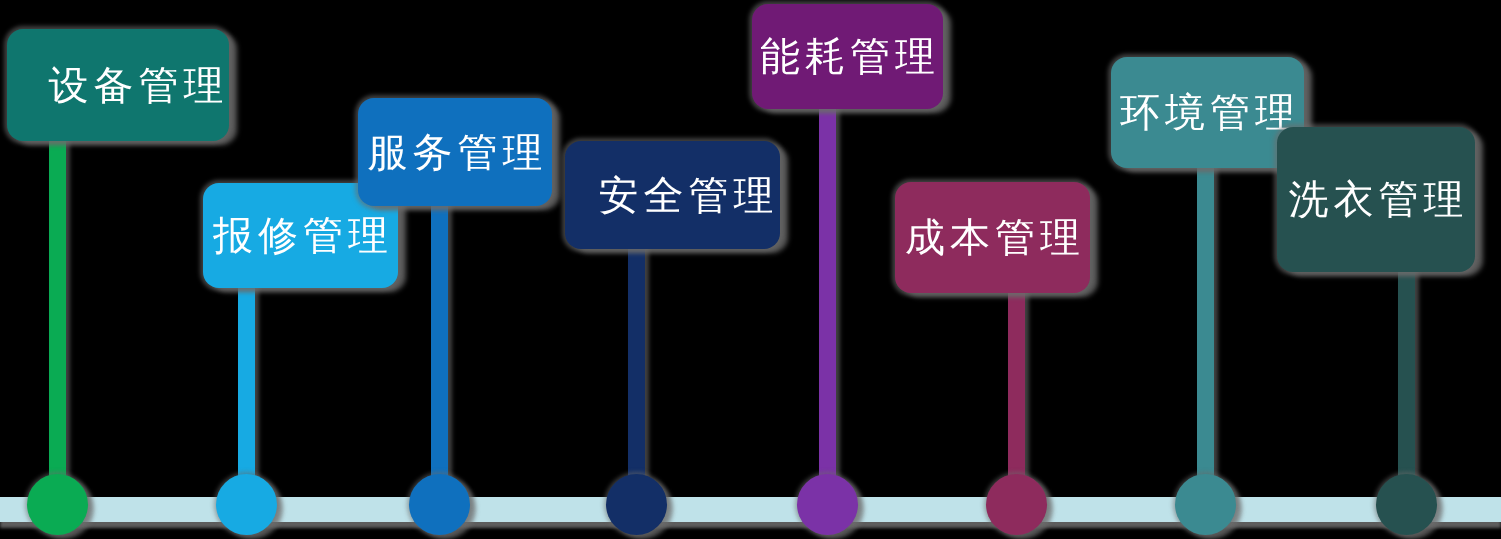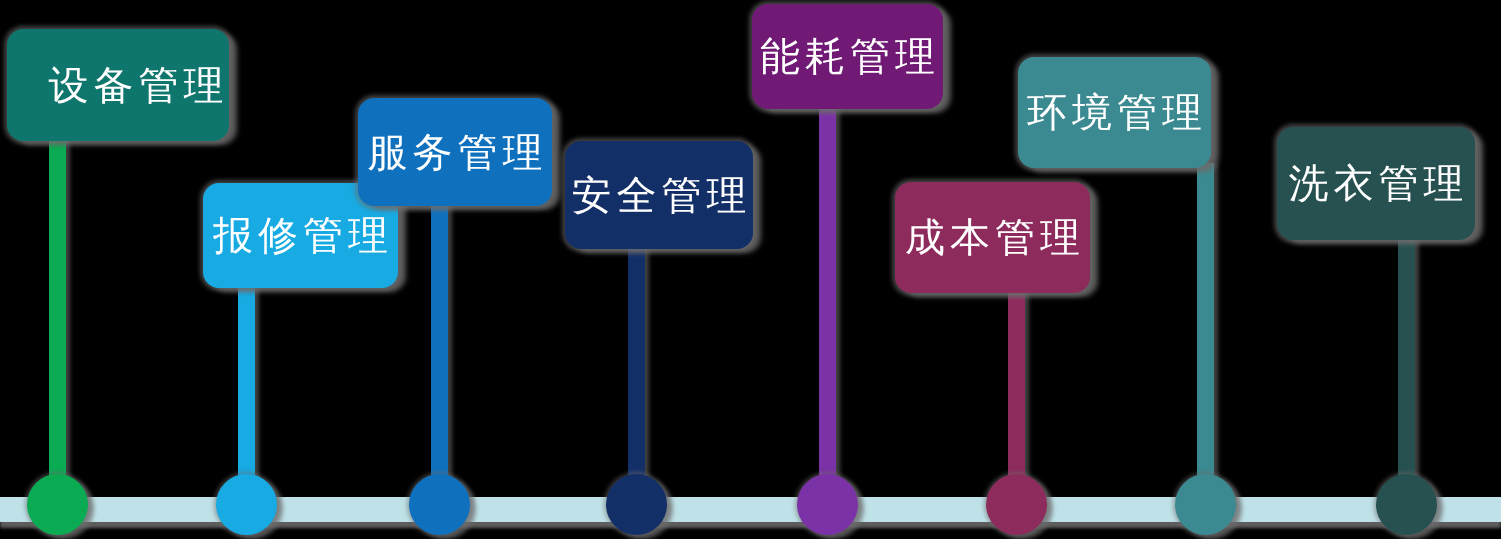"环境管理" .n6 .box { left: 1018px -> 1111px }
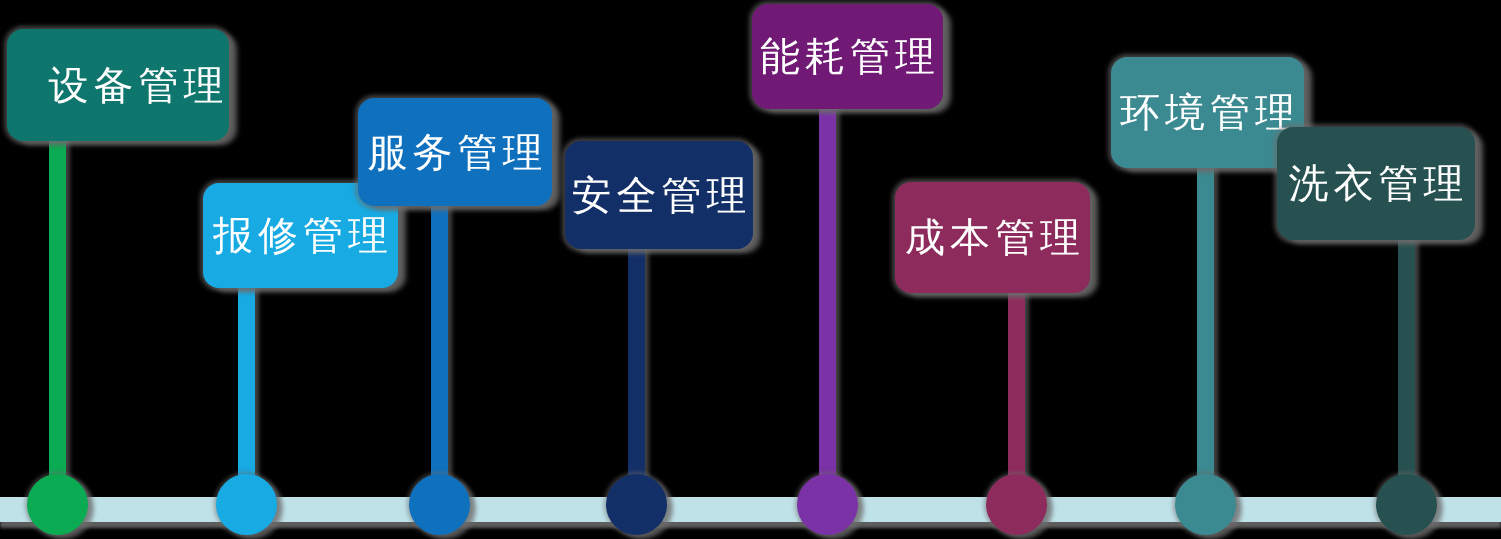"安全管理" .n3 .box { padding-left: none -> 27px }
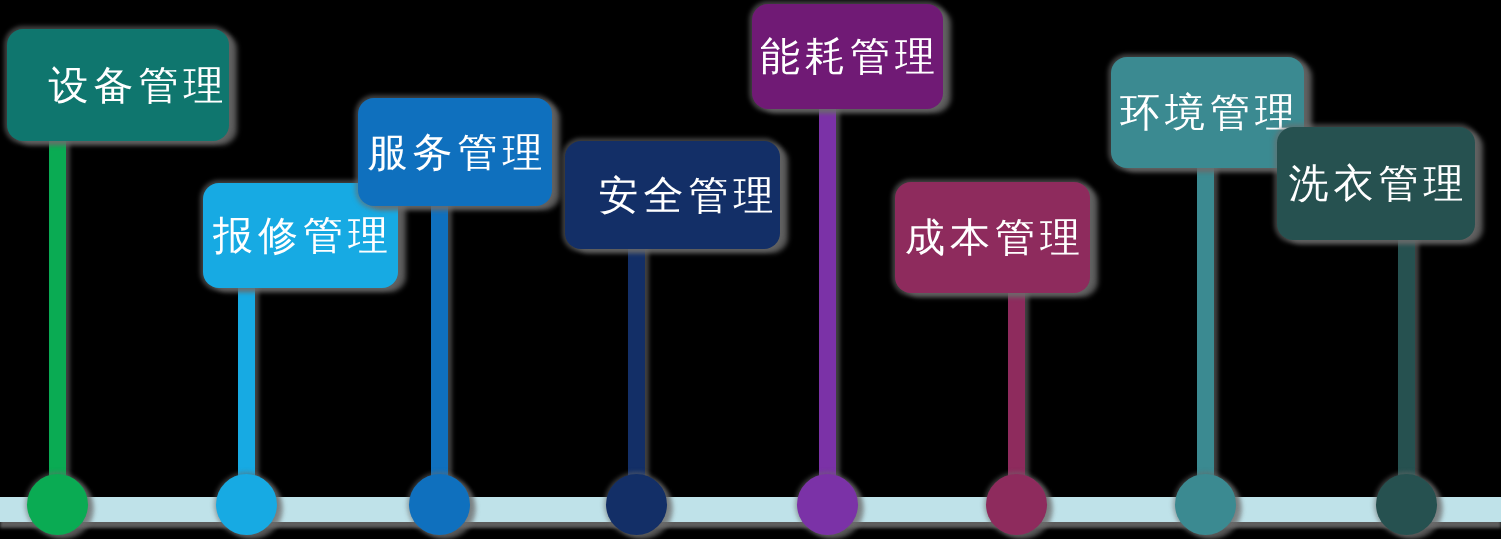"洗衣管理" .n7 .box { height: 113px -> 145px }
